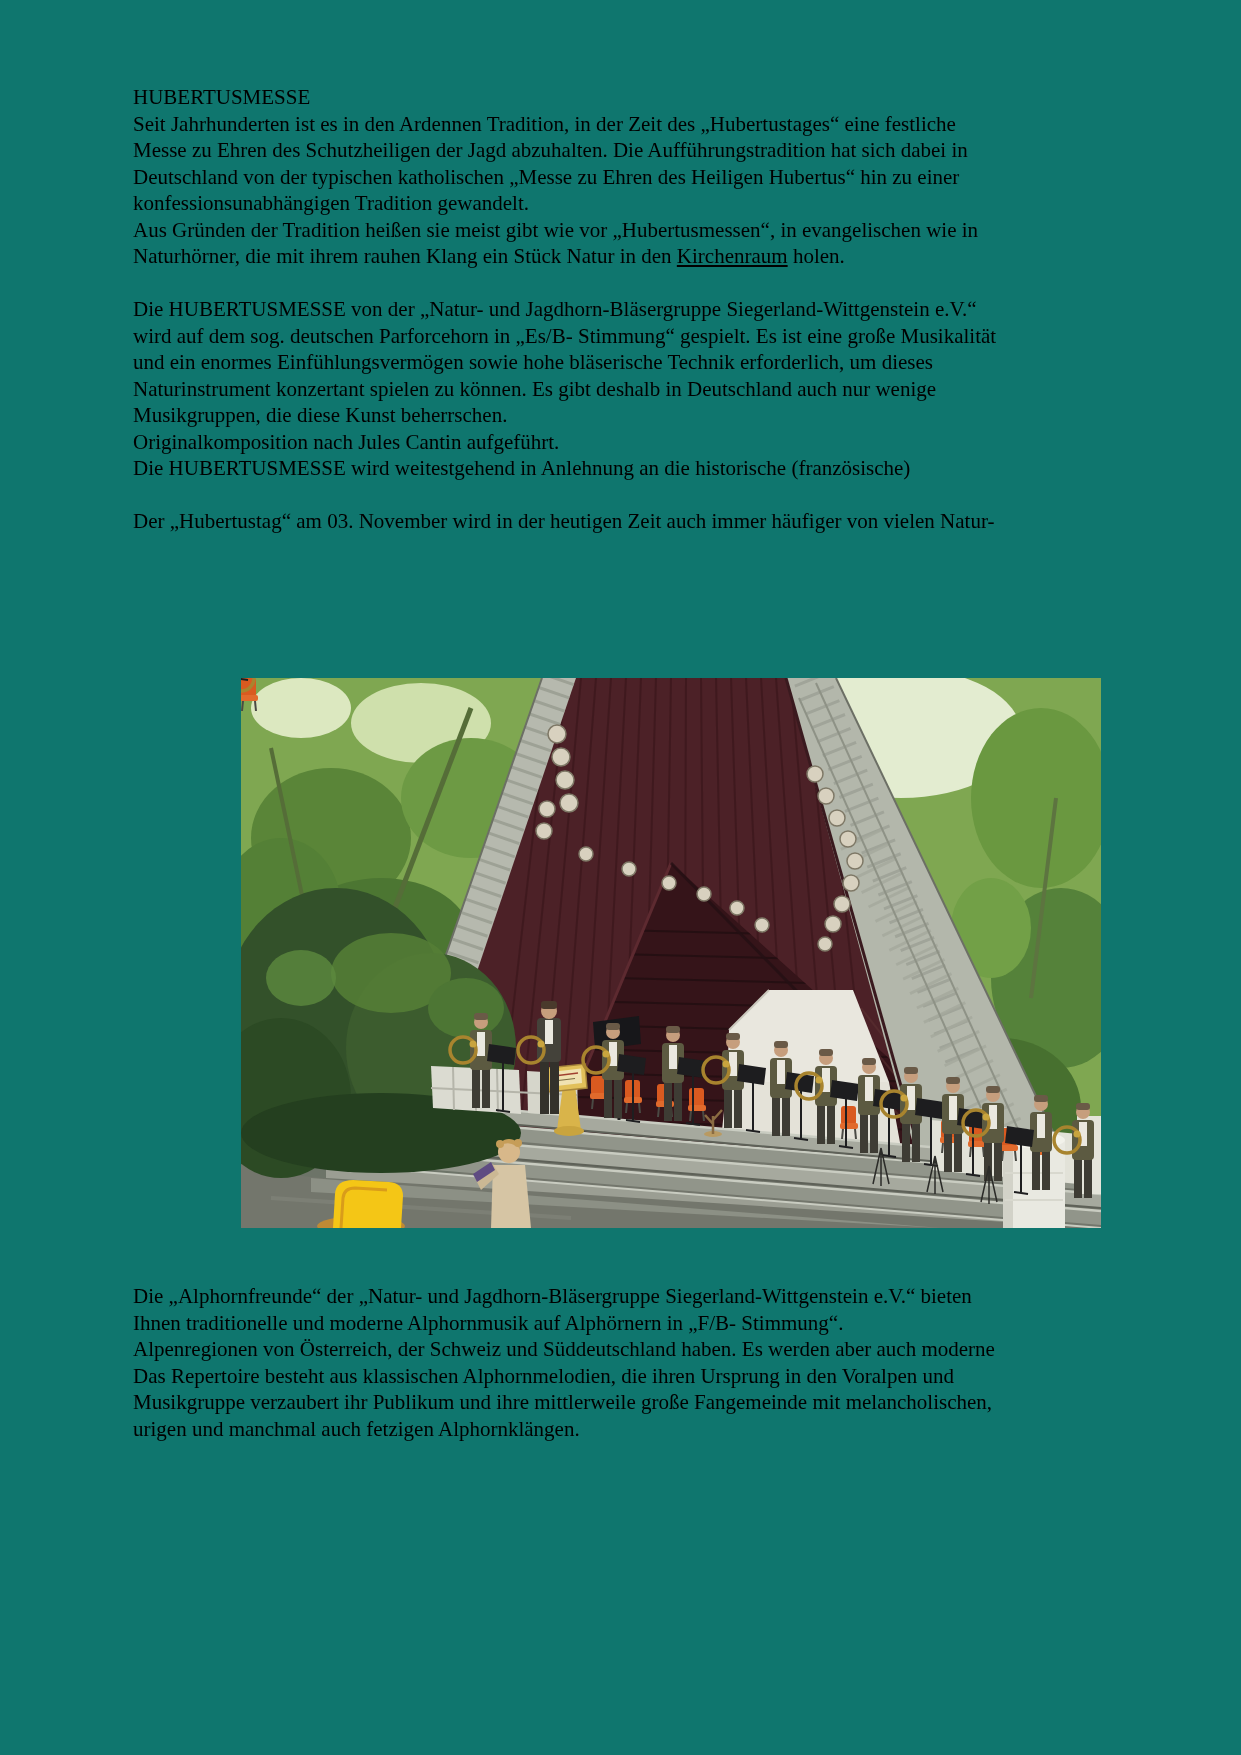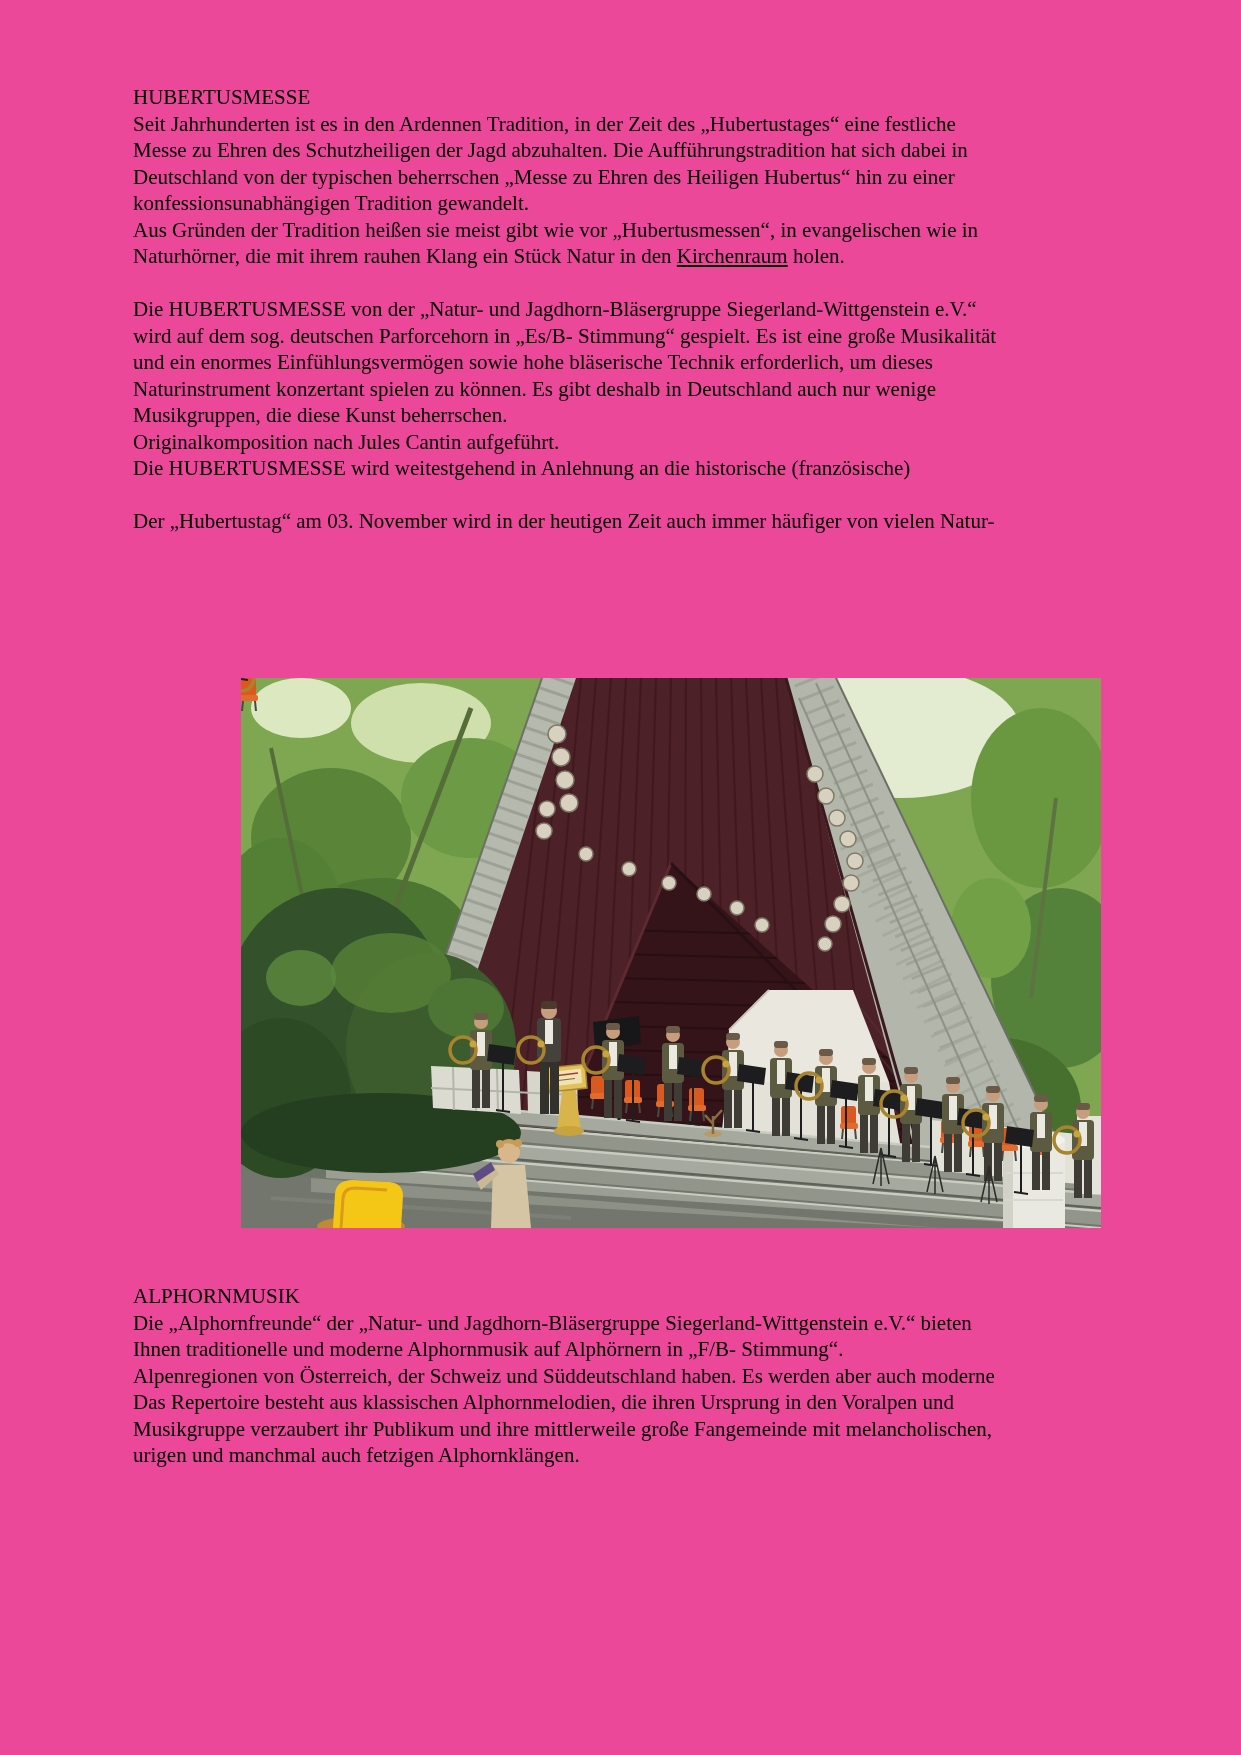"HUBERTUSMESSE" .page { background: #ec4899 -> #0f766e }
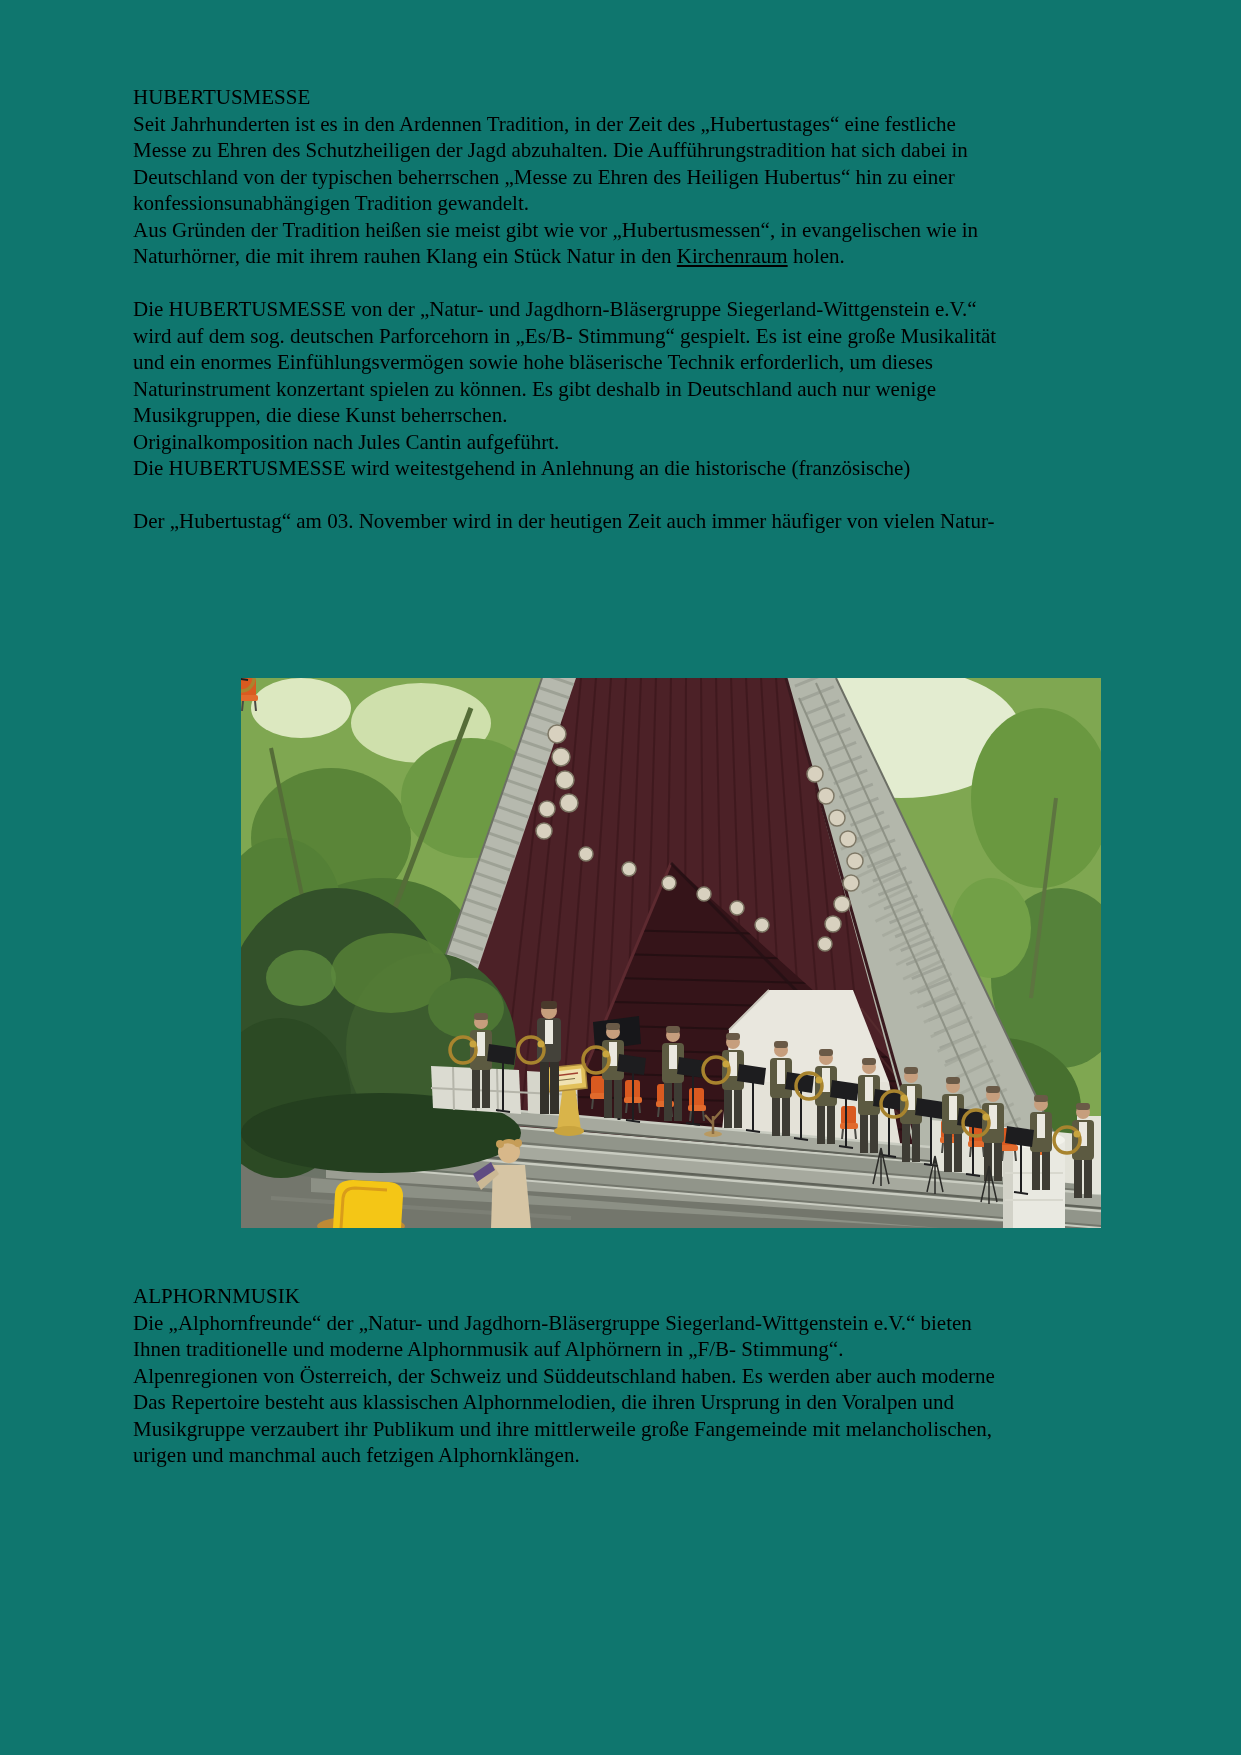"Deutschland von der typischen" div.line { text: beherrschen -> katholischen }
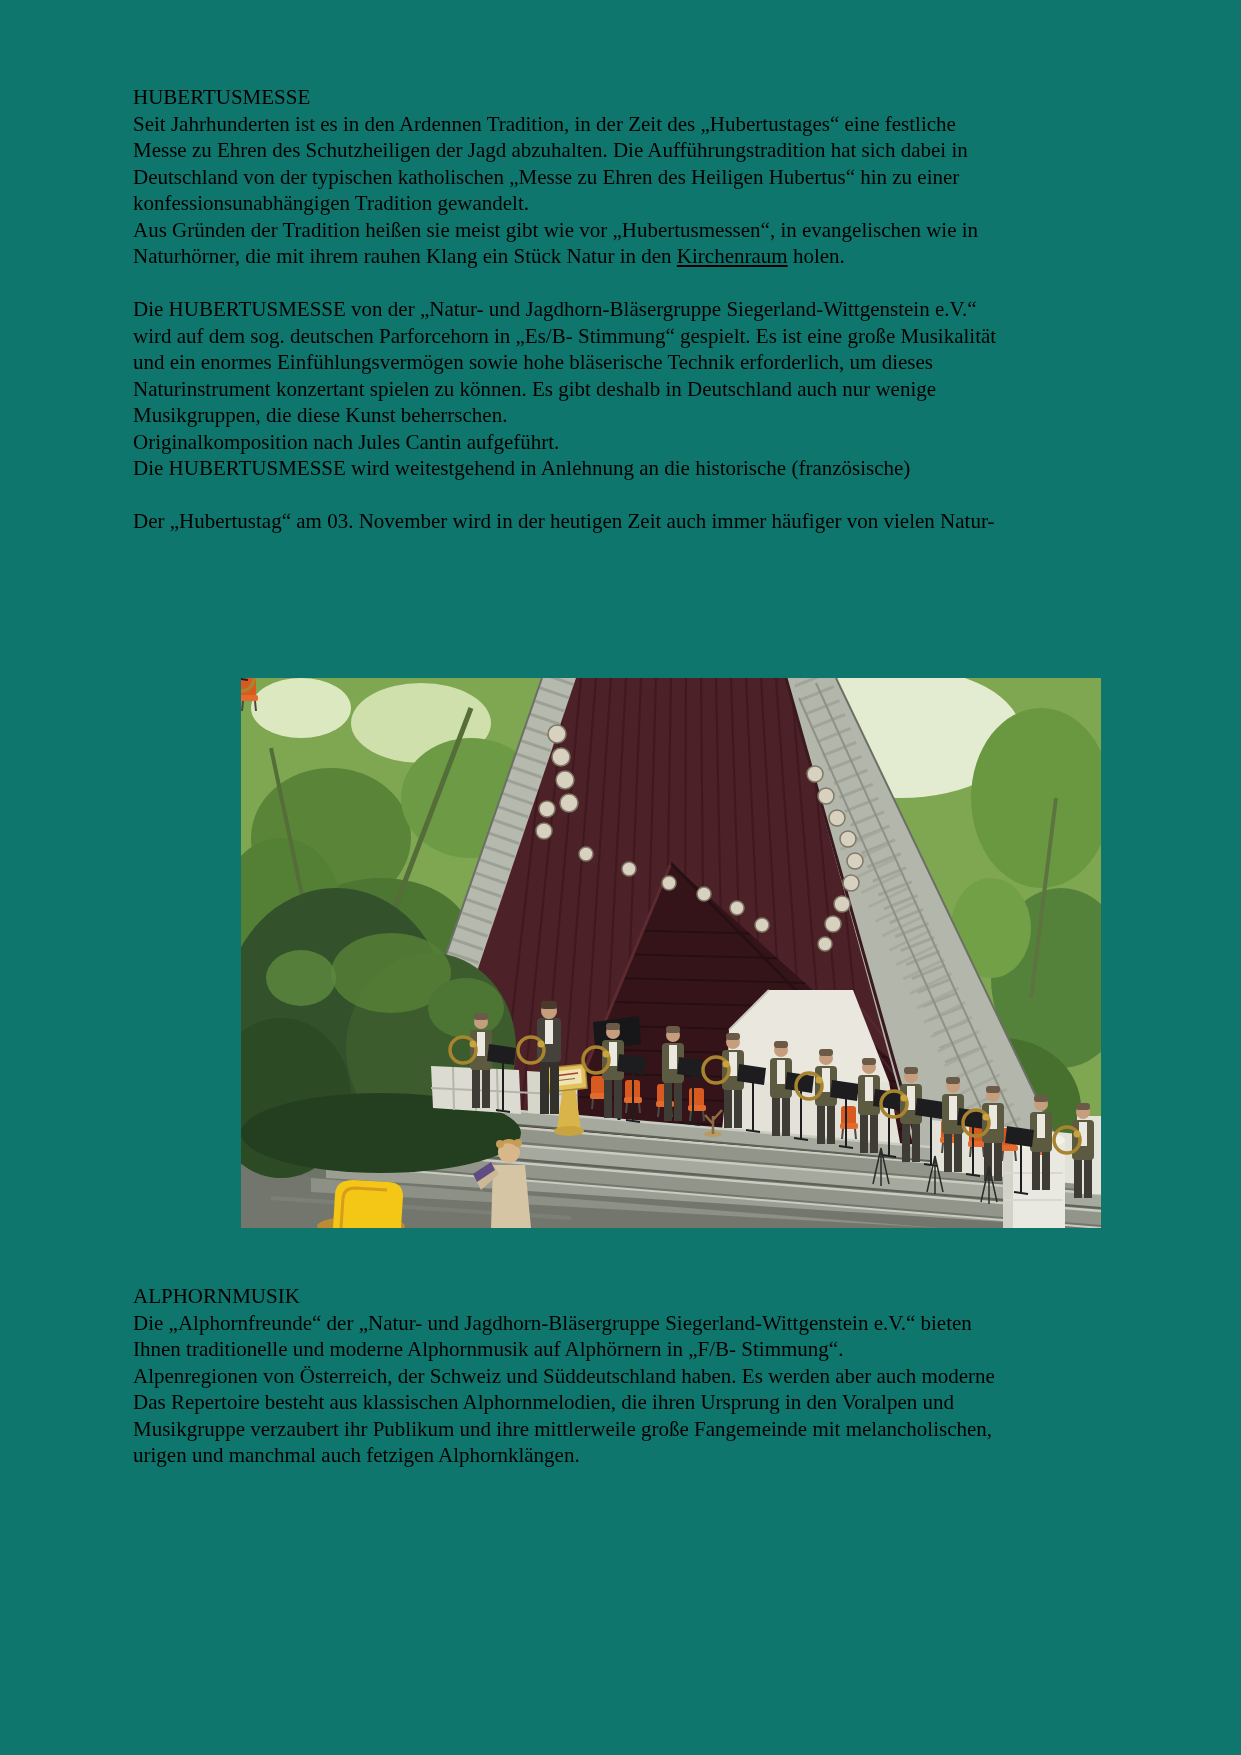"ALPHORNMUSIK" h1.heading { html: <h1>ALPHORNMUSIK</h1> -> none }
